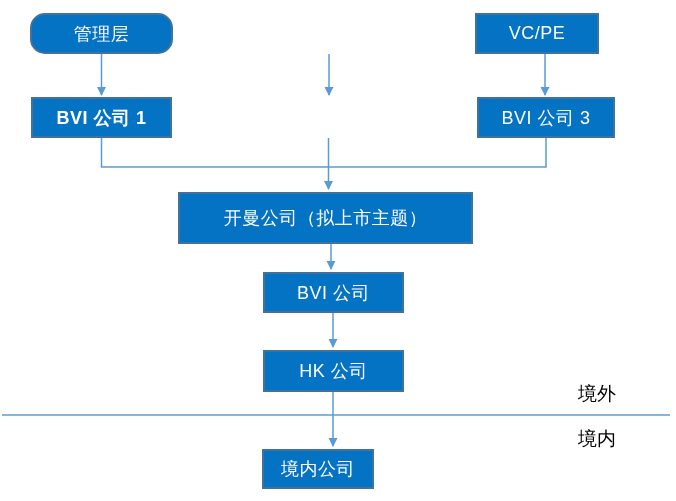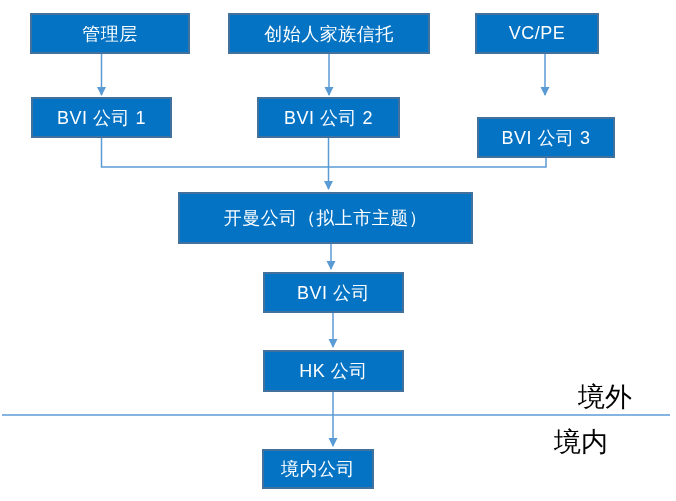"管理层" #node-management { border-radius: none -> 15px; width: 160px -> 143px }
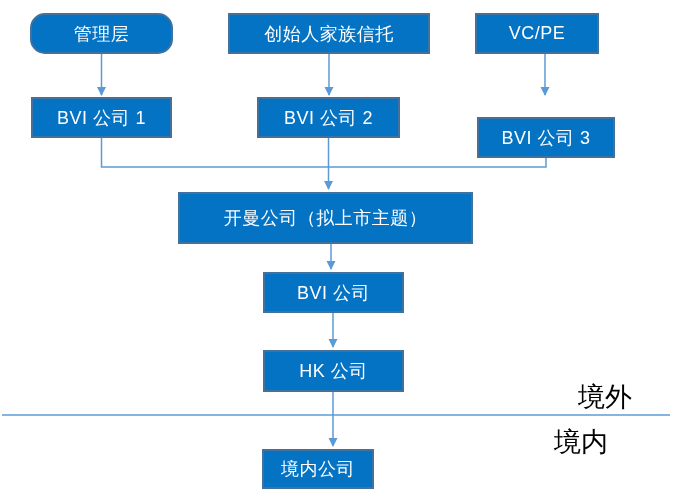"创始人家族信托" div.node { html: <div>创始人家族信托</div> -> none }
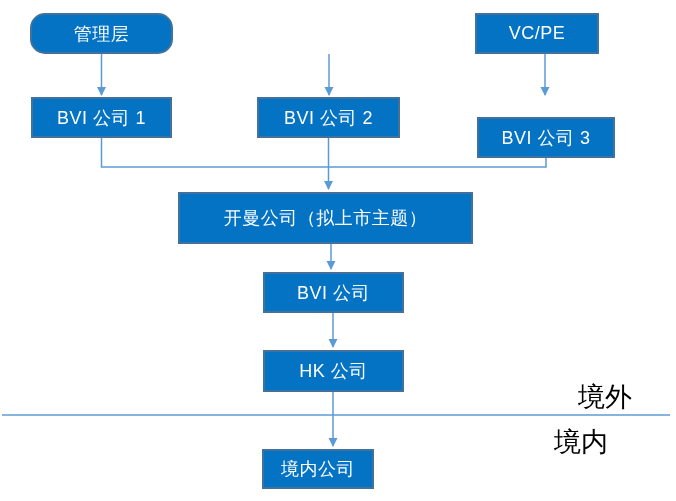"BVI 公司 1" #node-bvi1 { font-weight: none -> bold }
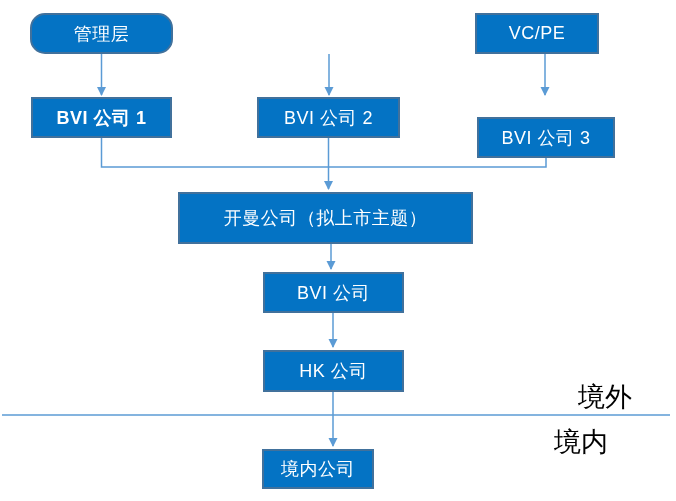"BVI 公司 2" div.node { html: <div>BVI 公司 2</div> -> none }
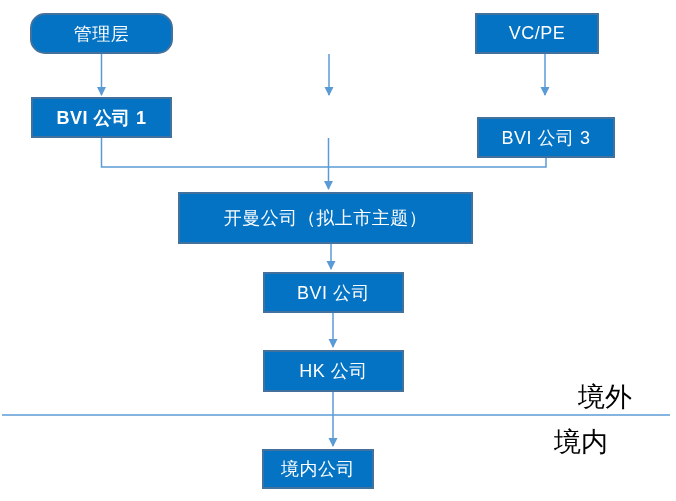"BVI 公司 3" #node-bvi3 { margin-top: 20px -> none }
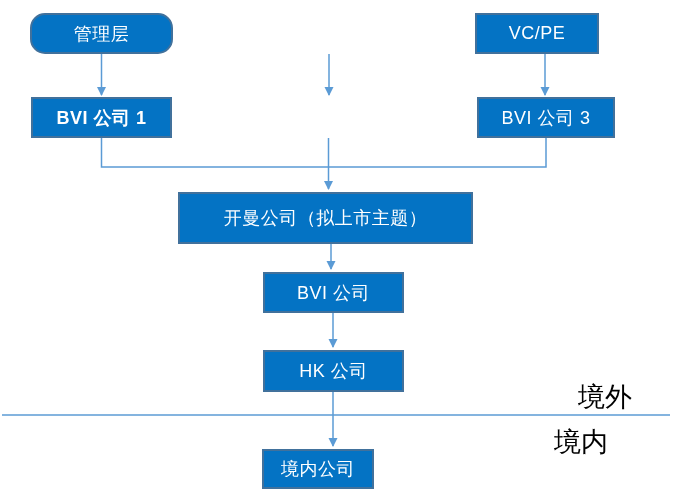"境外" .region-label { font-size: 27px -> 19px }
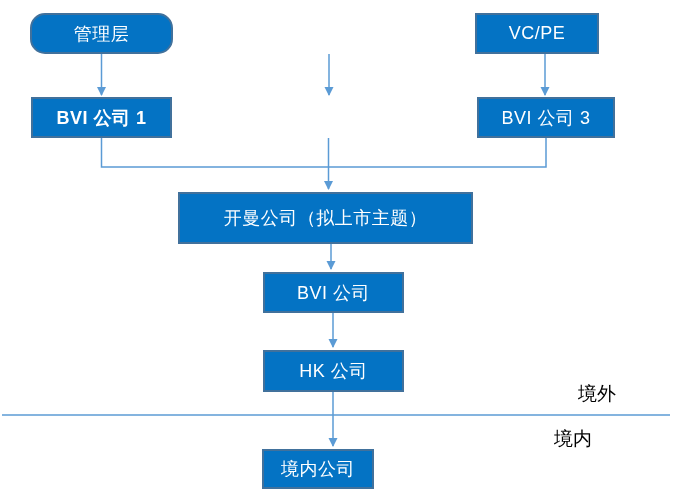"境内" #label-onshore { left: 554px -> 578px }
